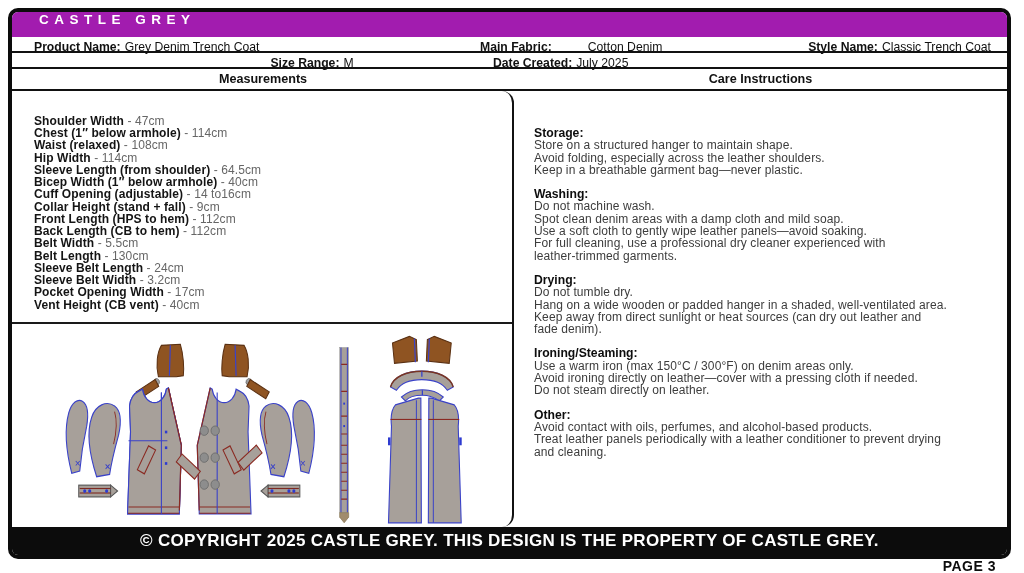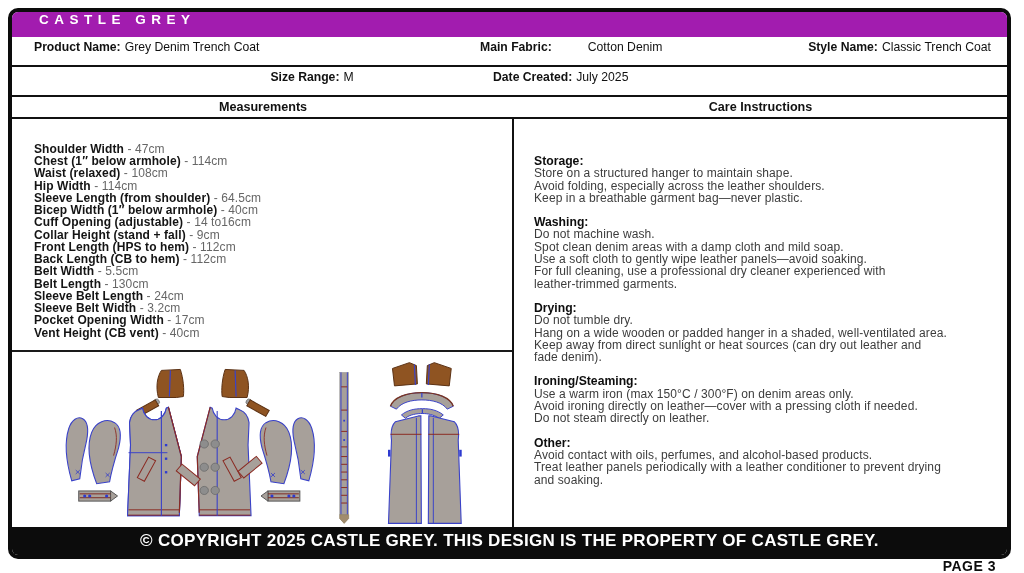"Product Name:" .row { height: 30px -> 16px }
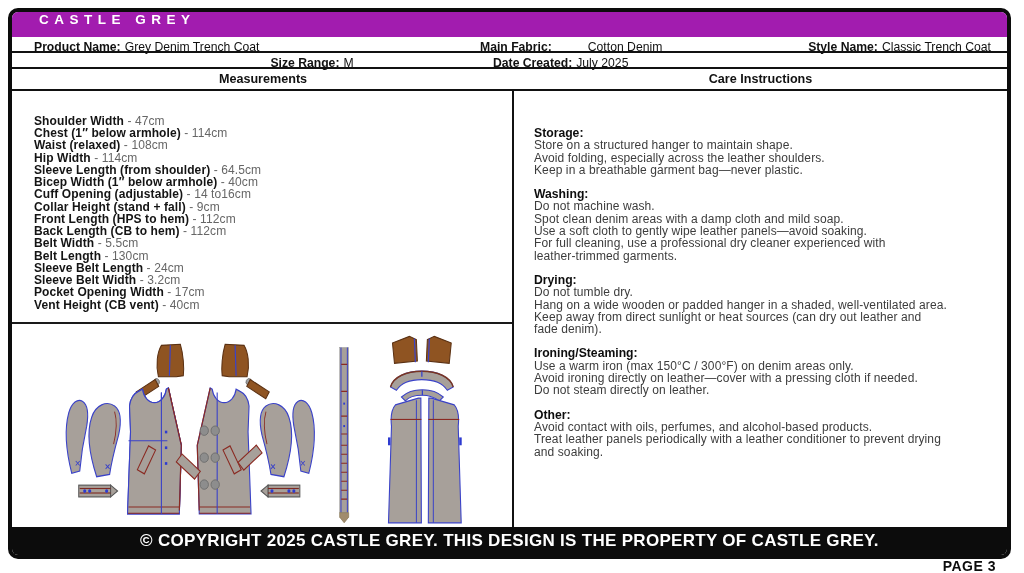"Shoulder Width - 47cm" .leftcol { border-radius: none -> 12px }
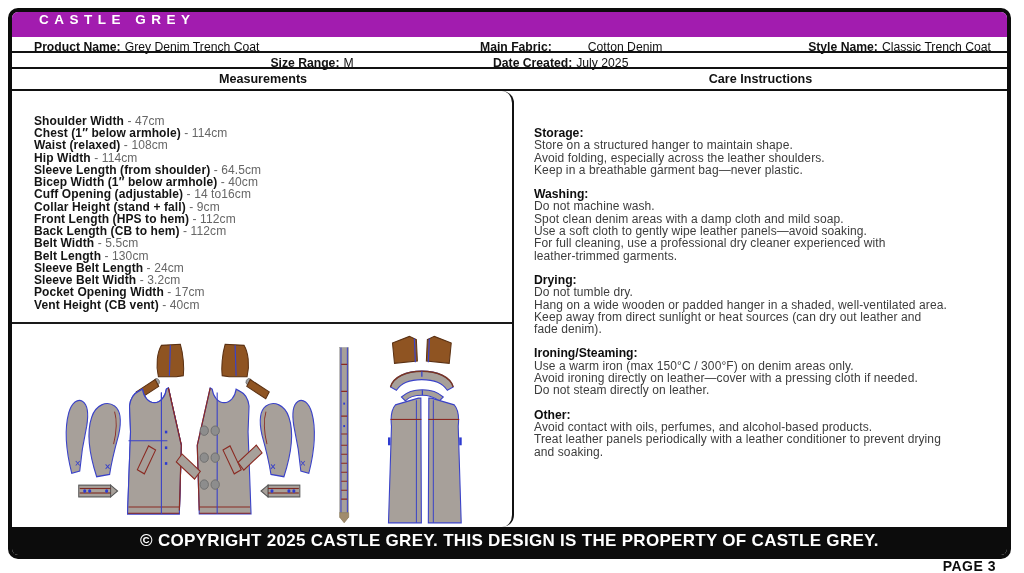"and soaking." div.care-line { text: soaking -> cleaning }
